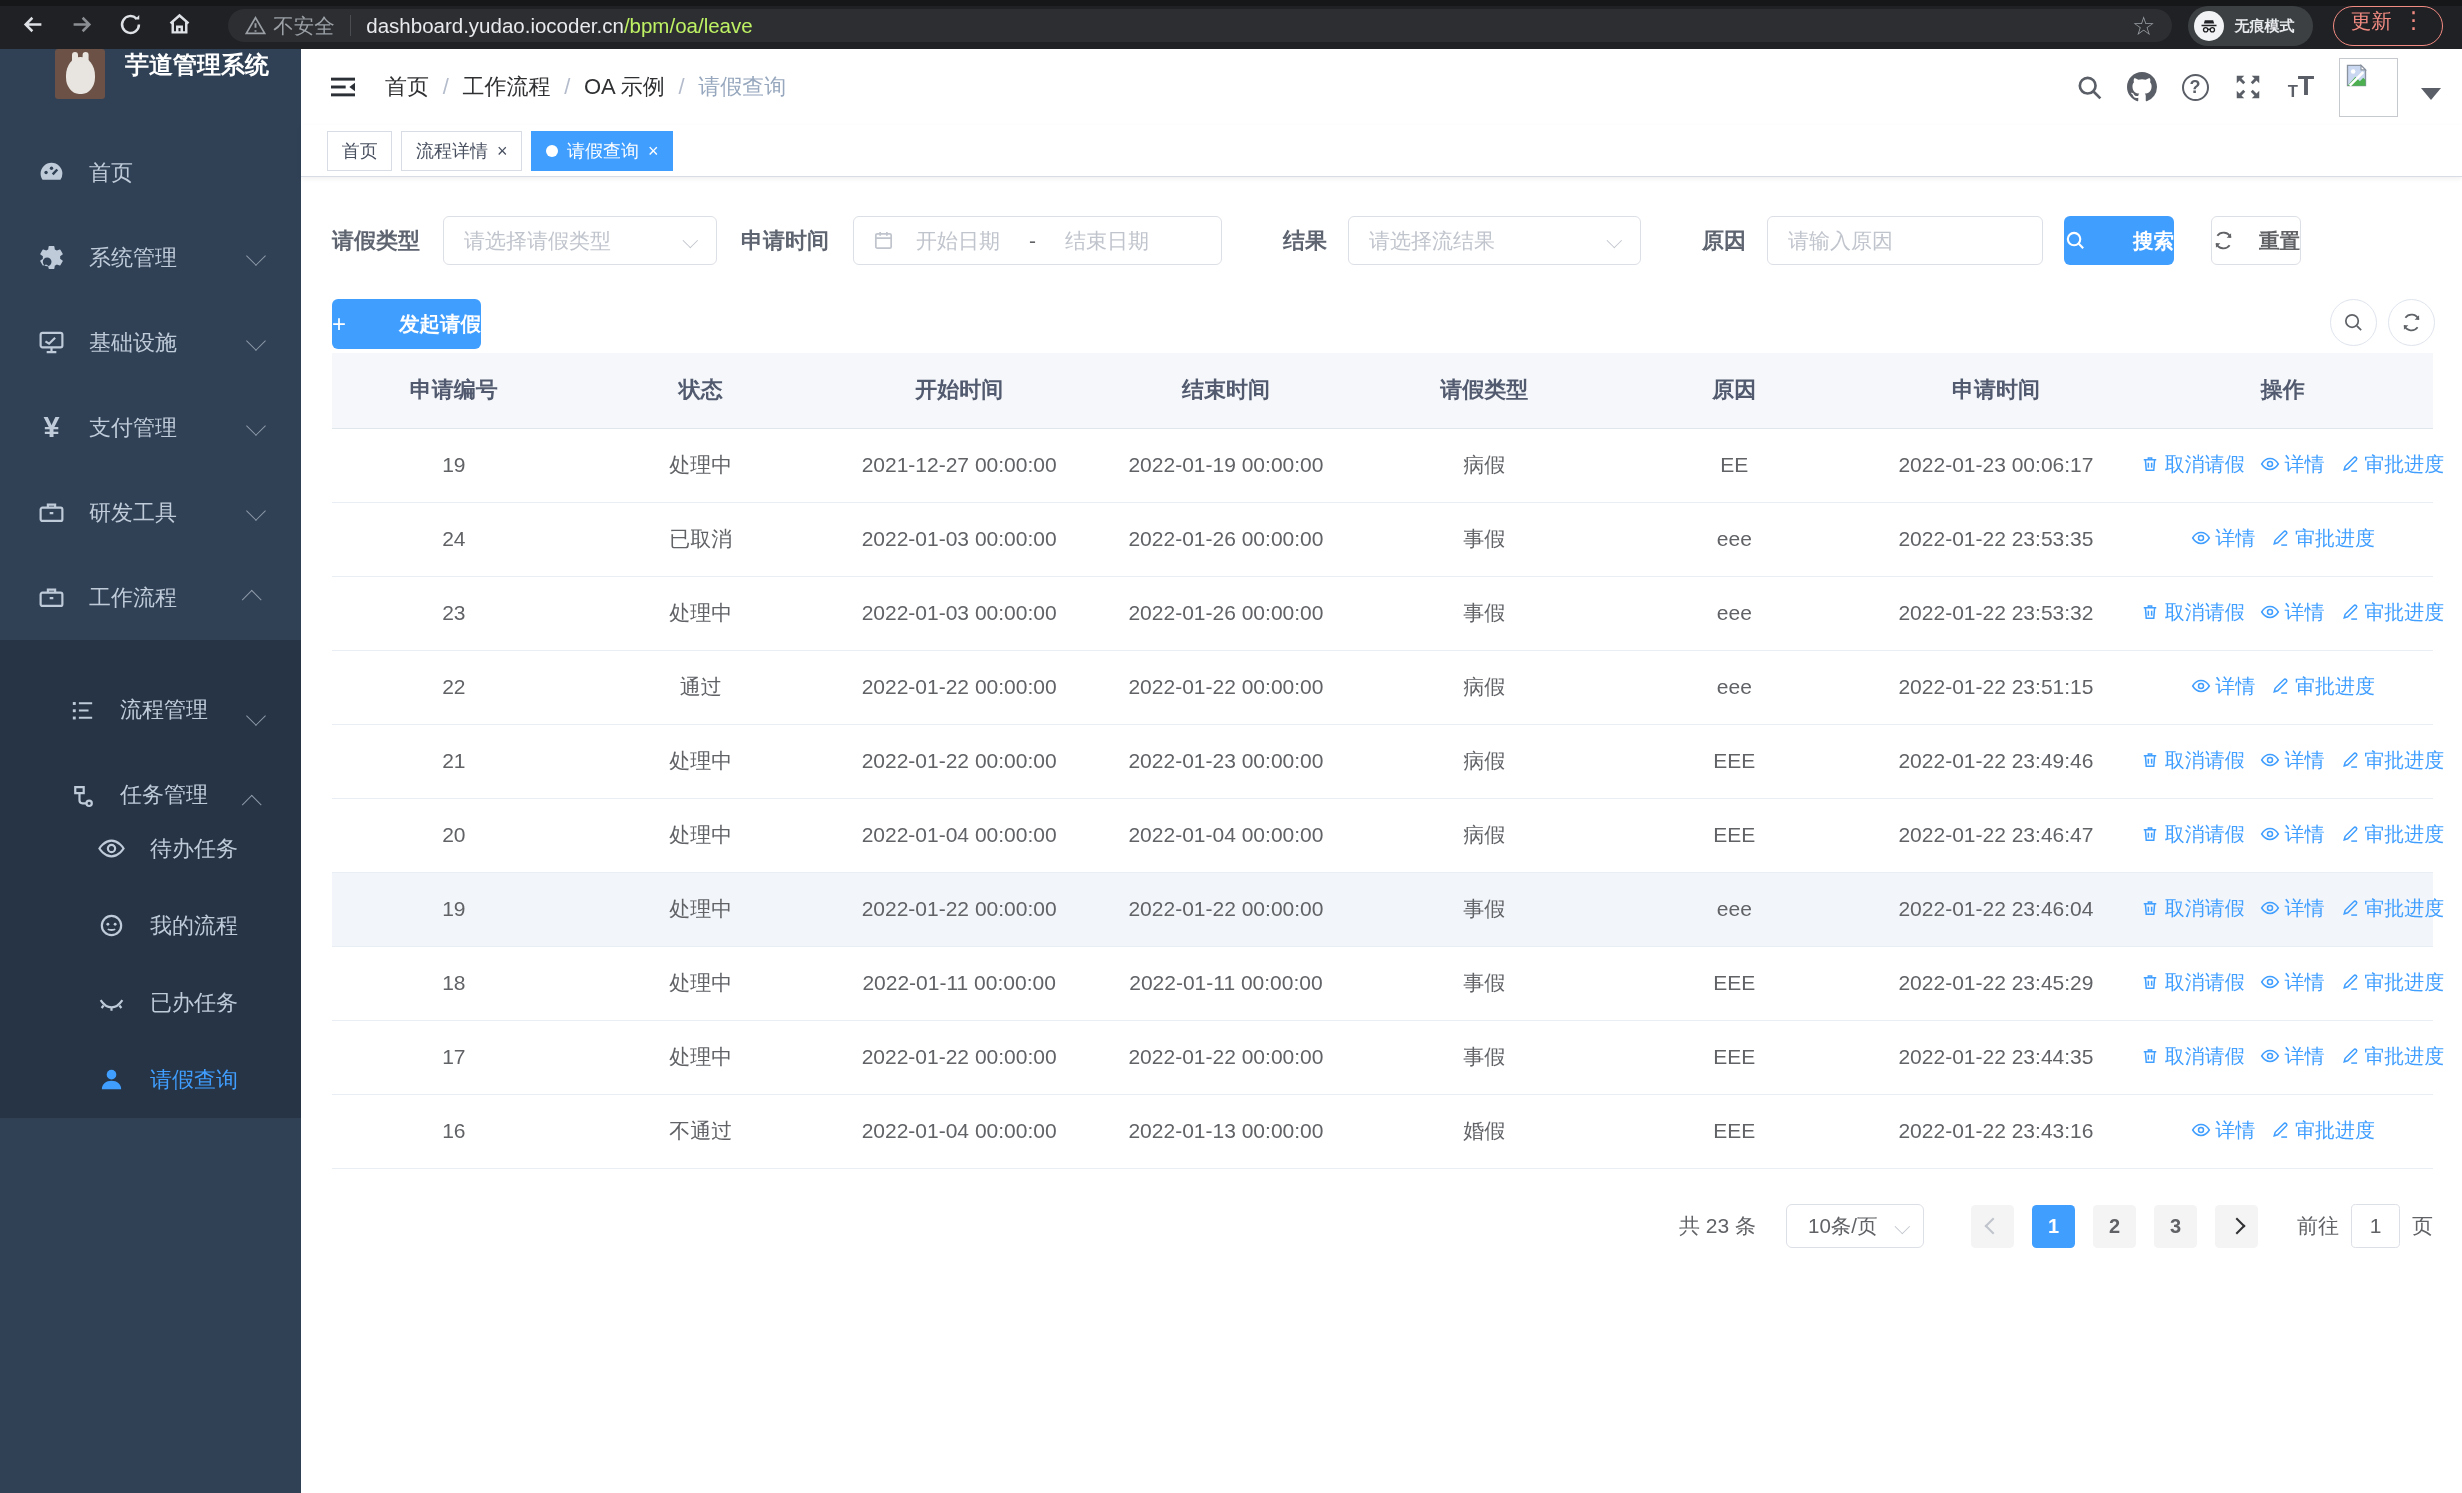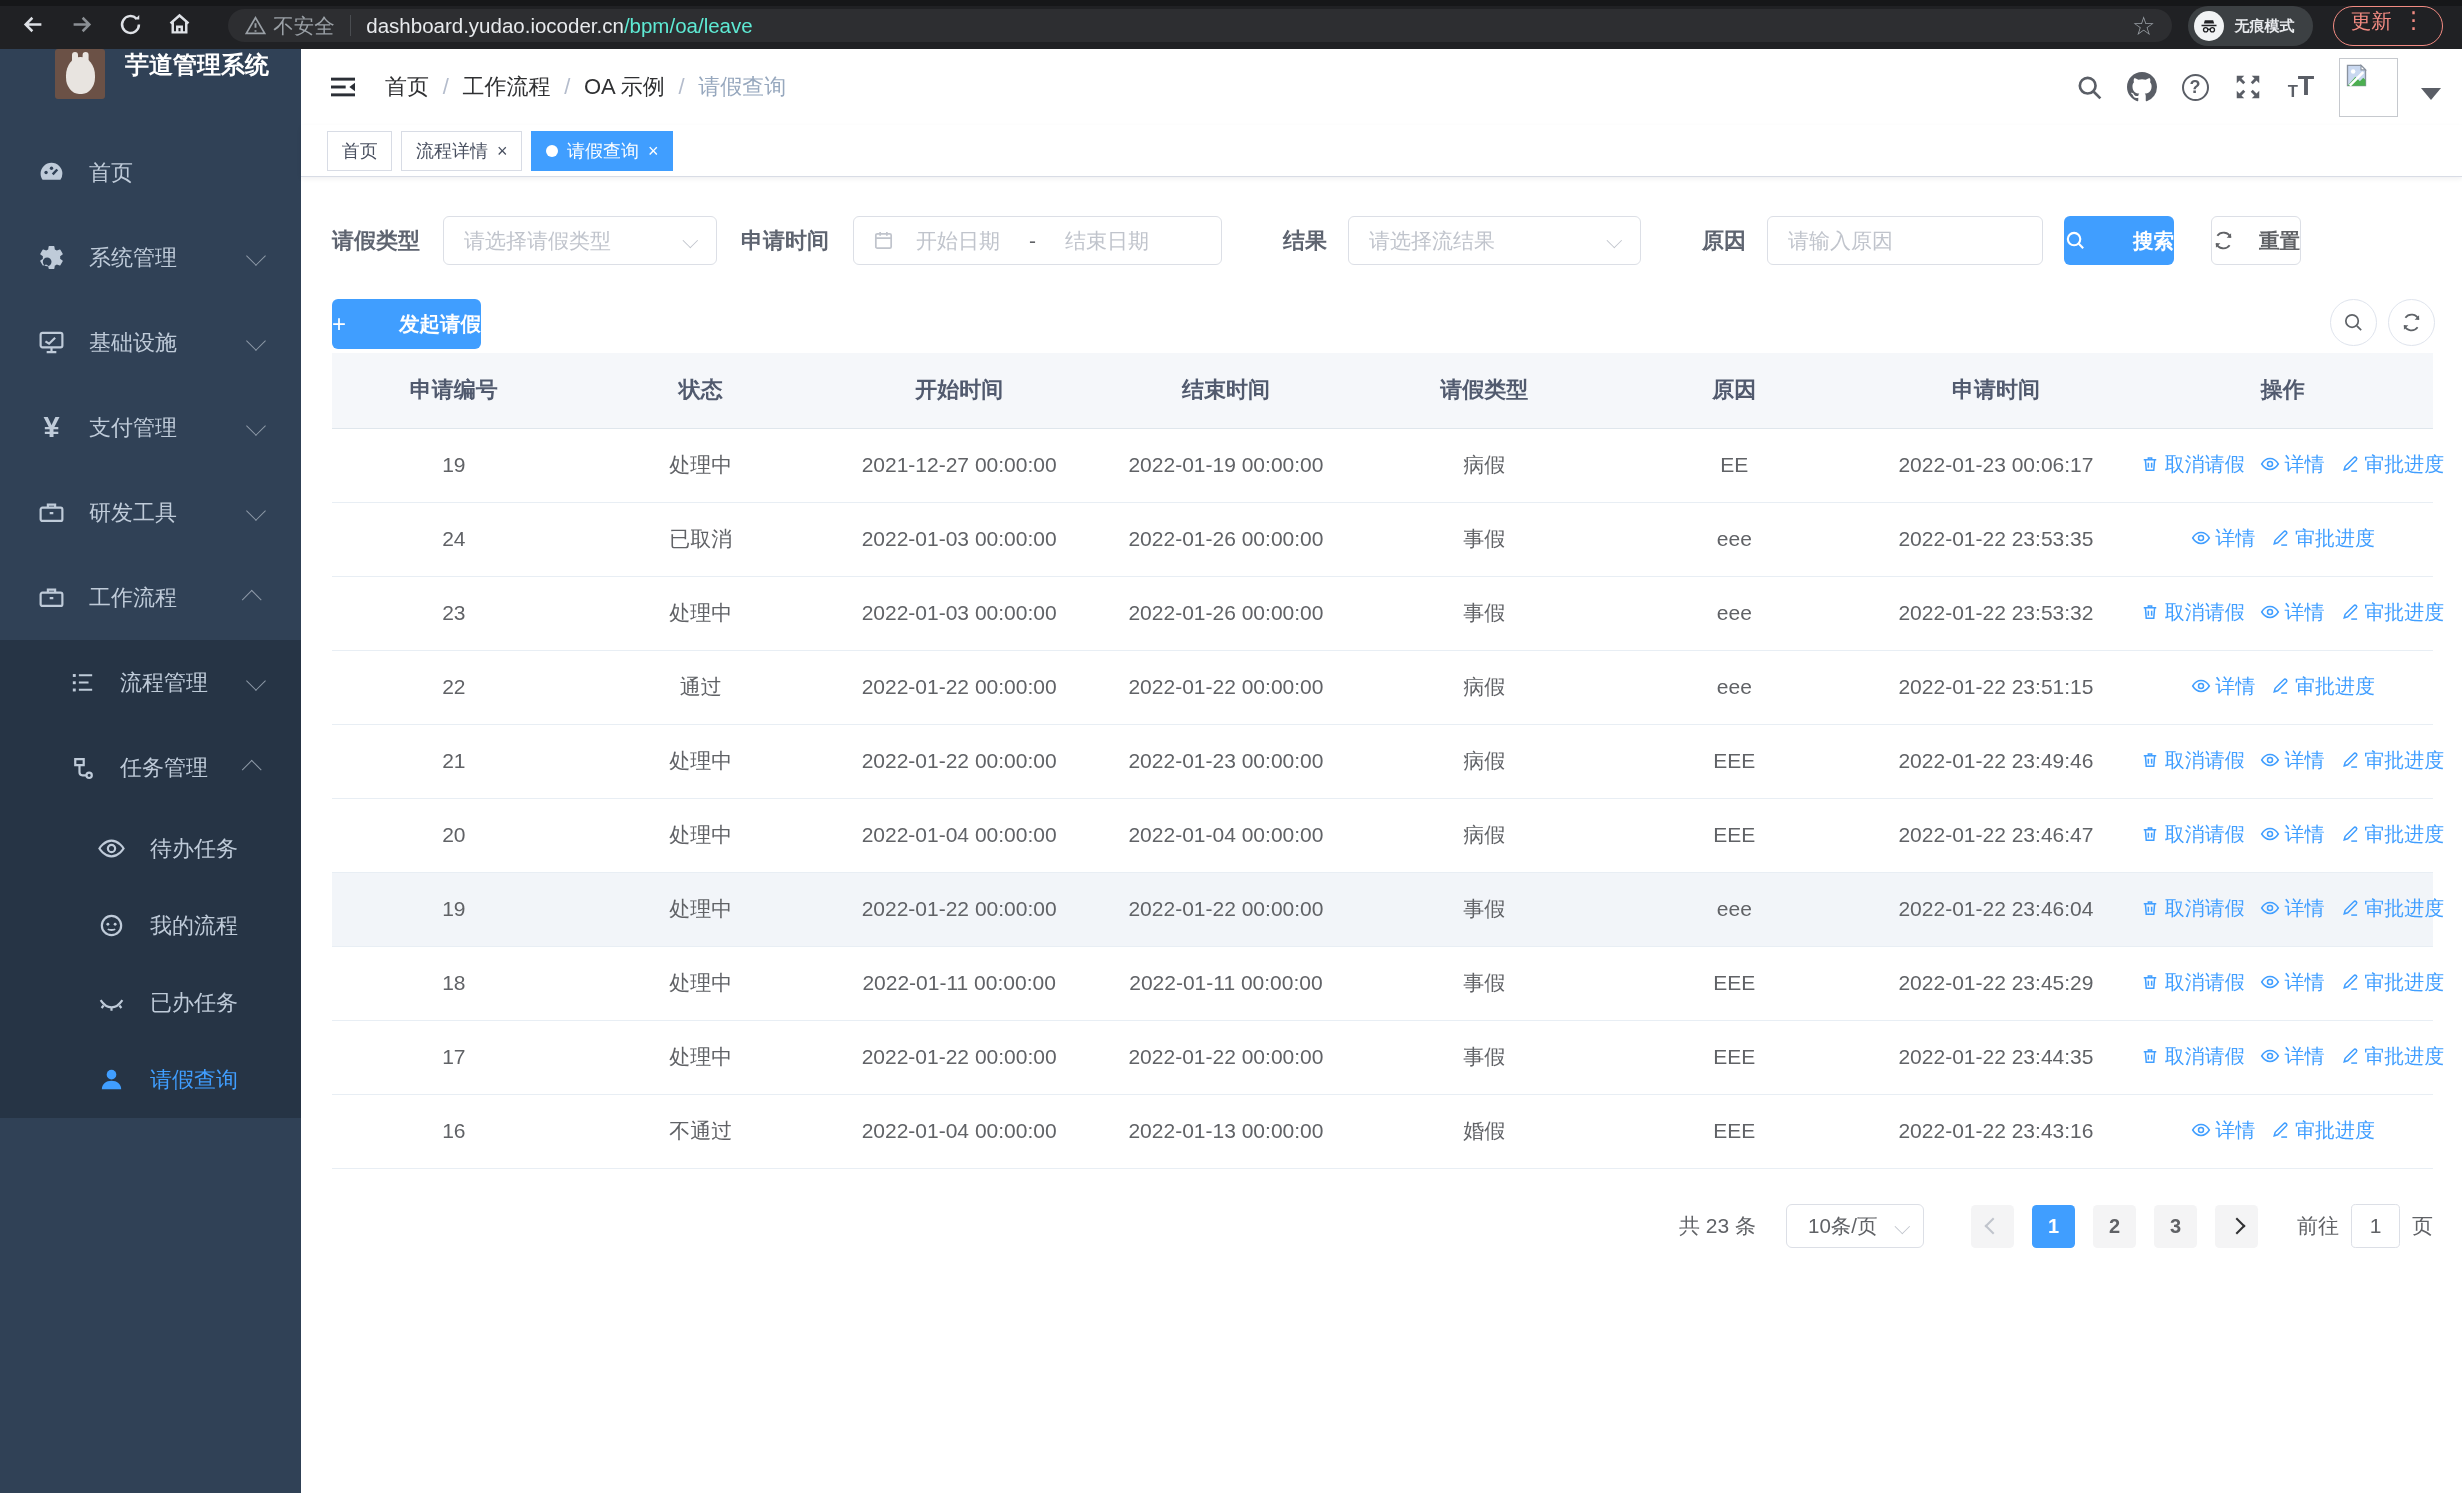"/bpm/oa/leave" .url-path { color: #5eead4 -> #bef264 }
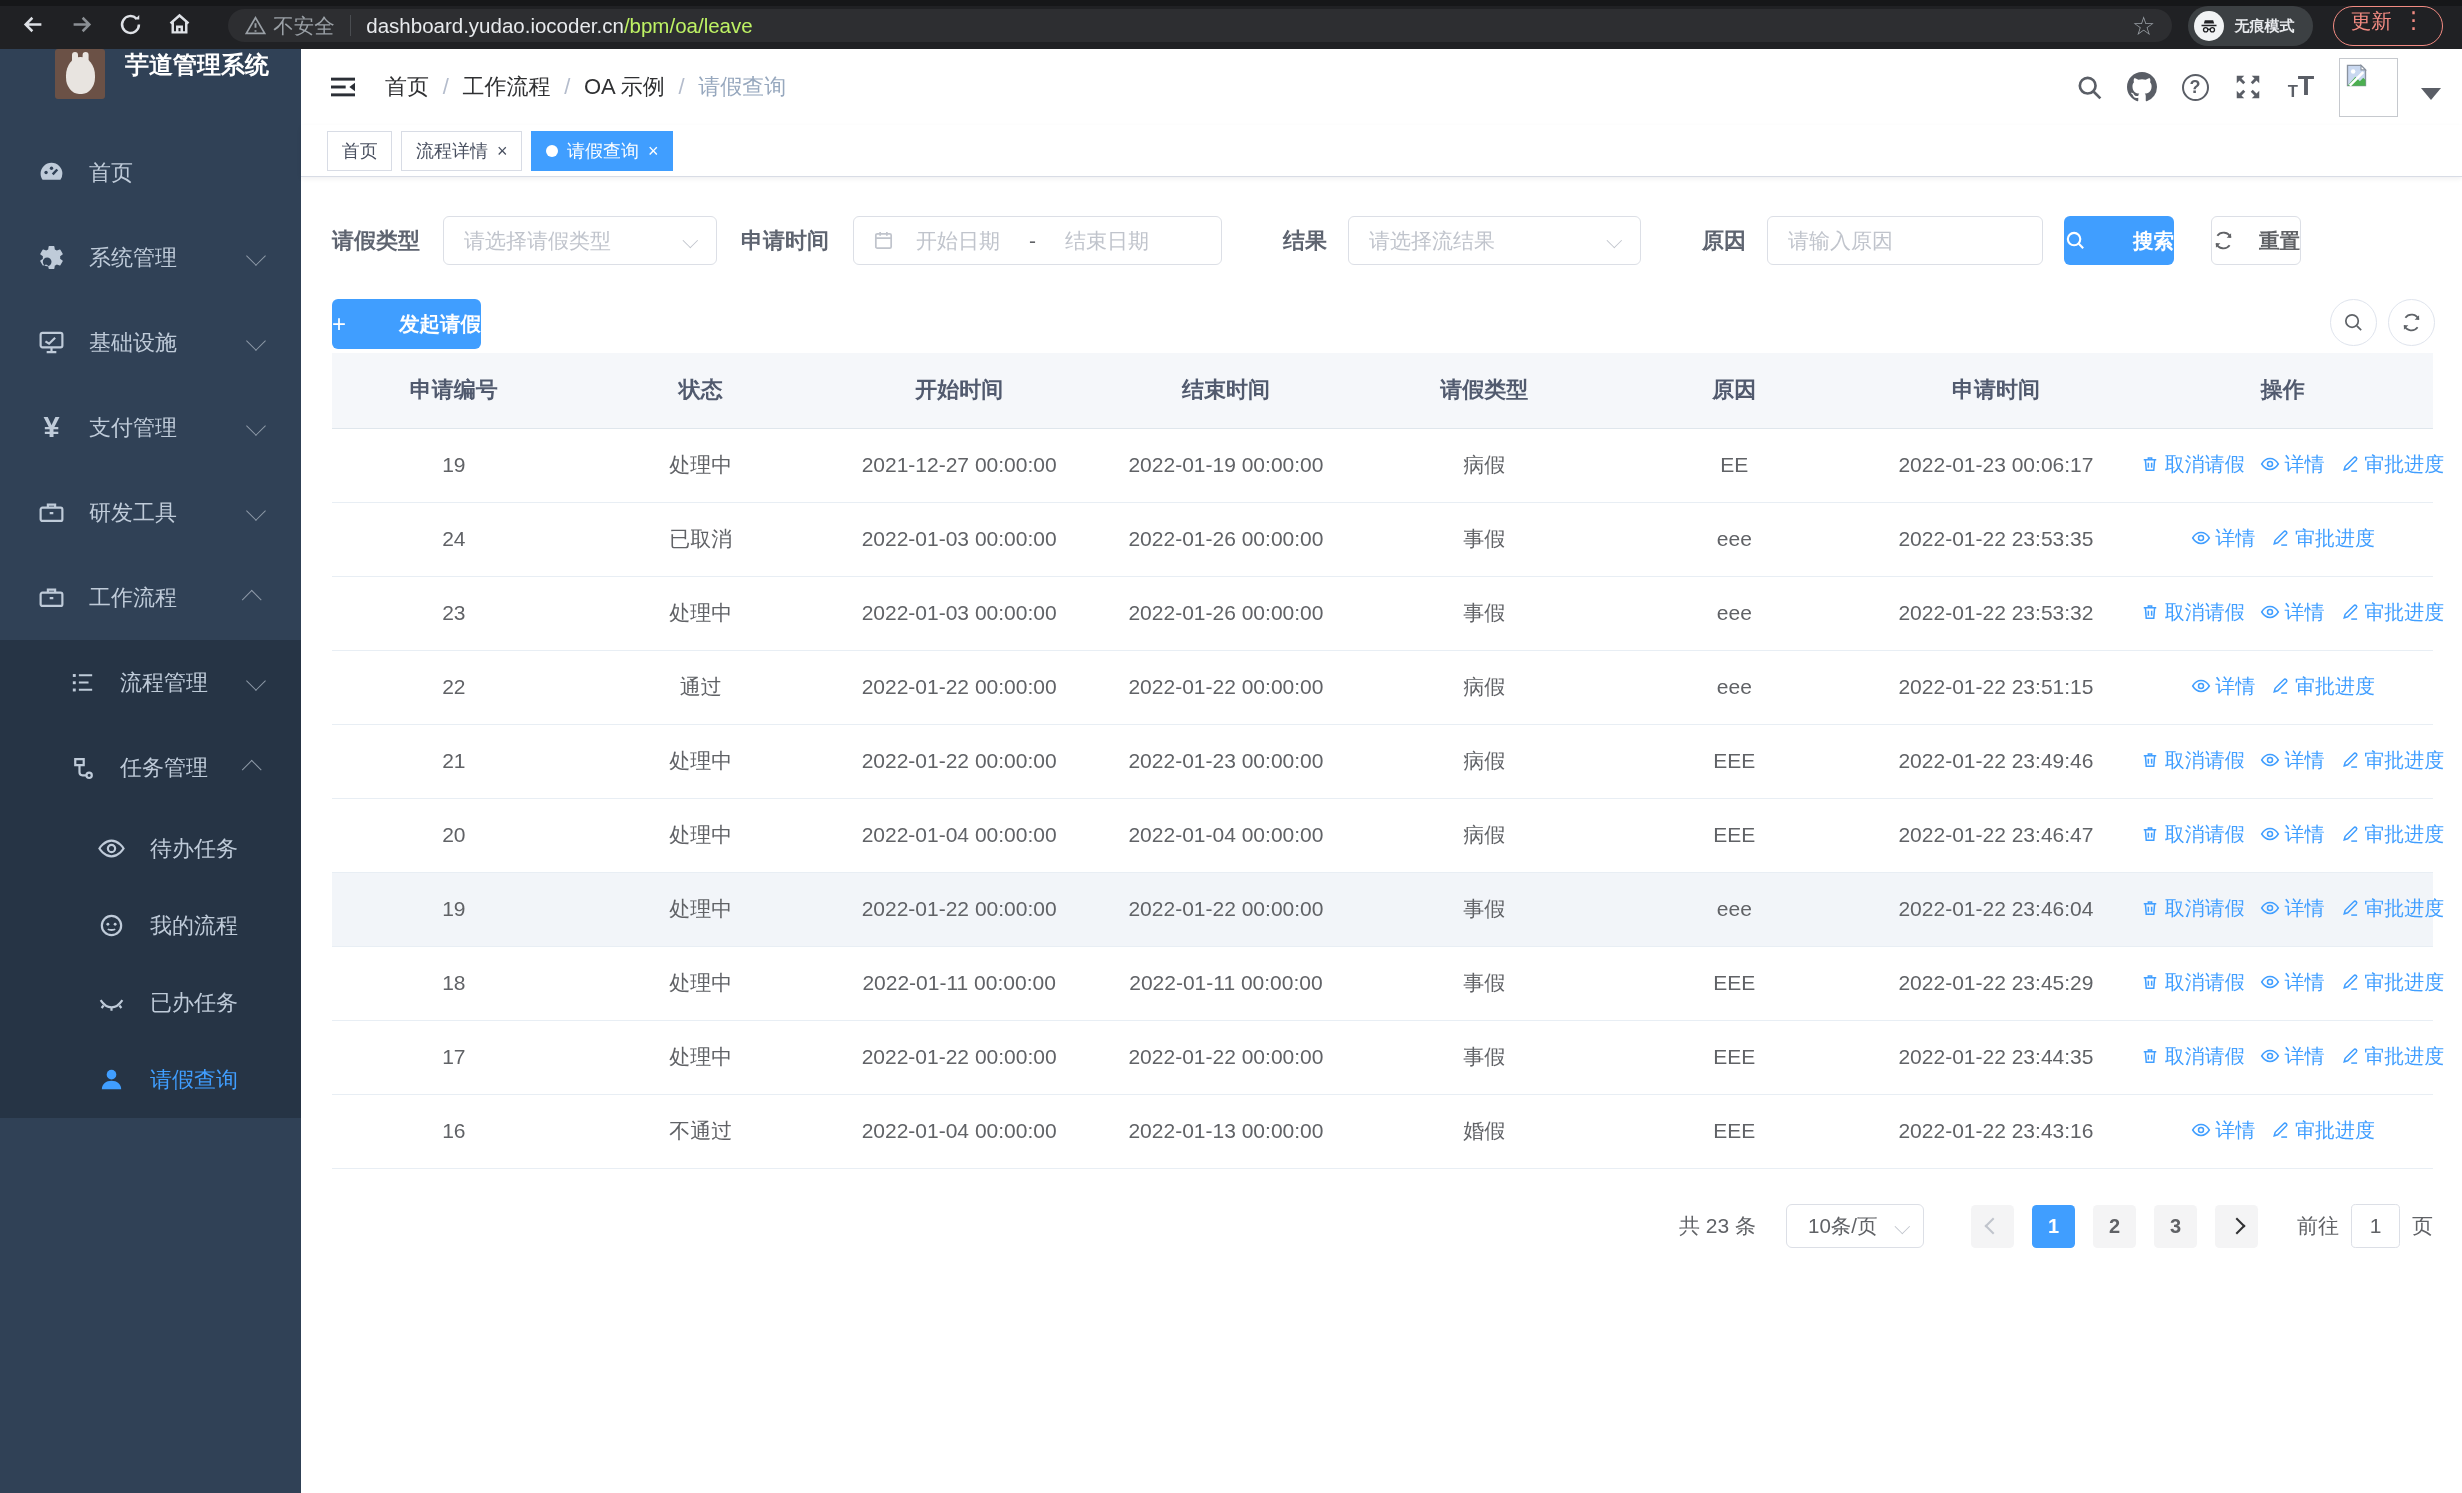"流程管理" .m-item.lvl2 { align-items: none -> flex-end }
